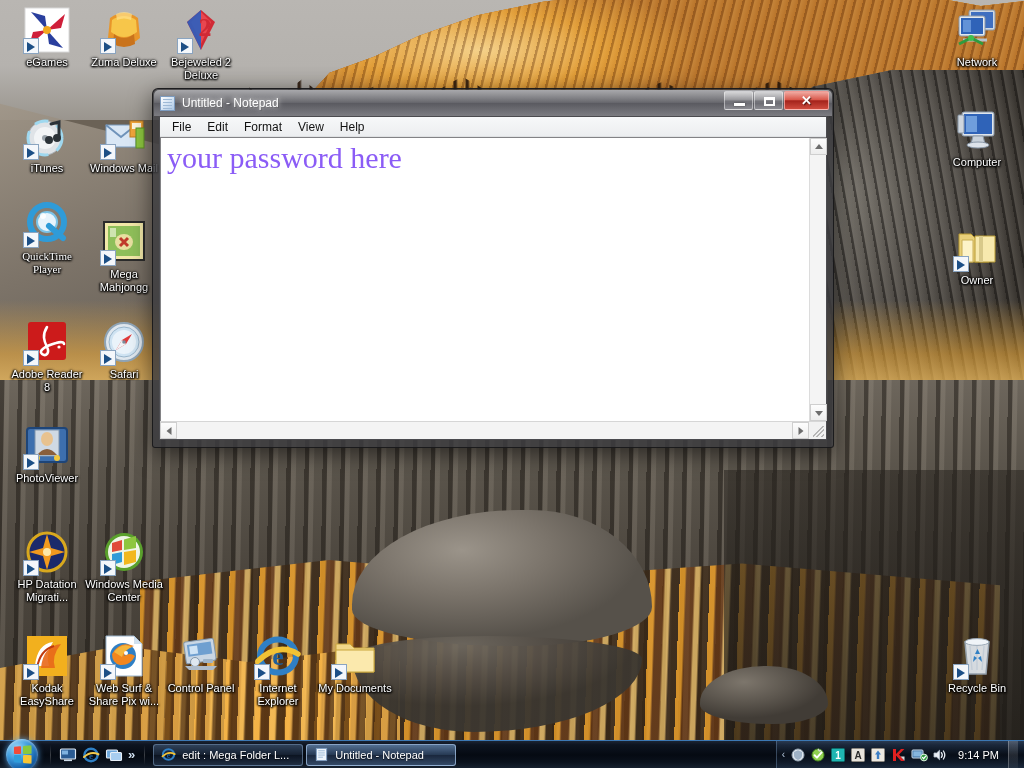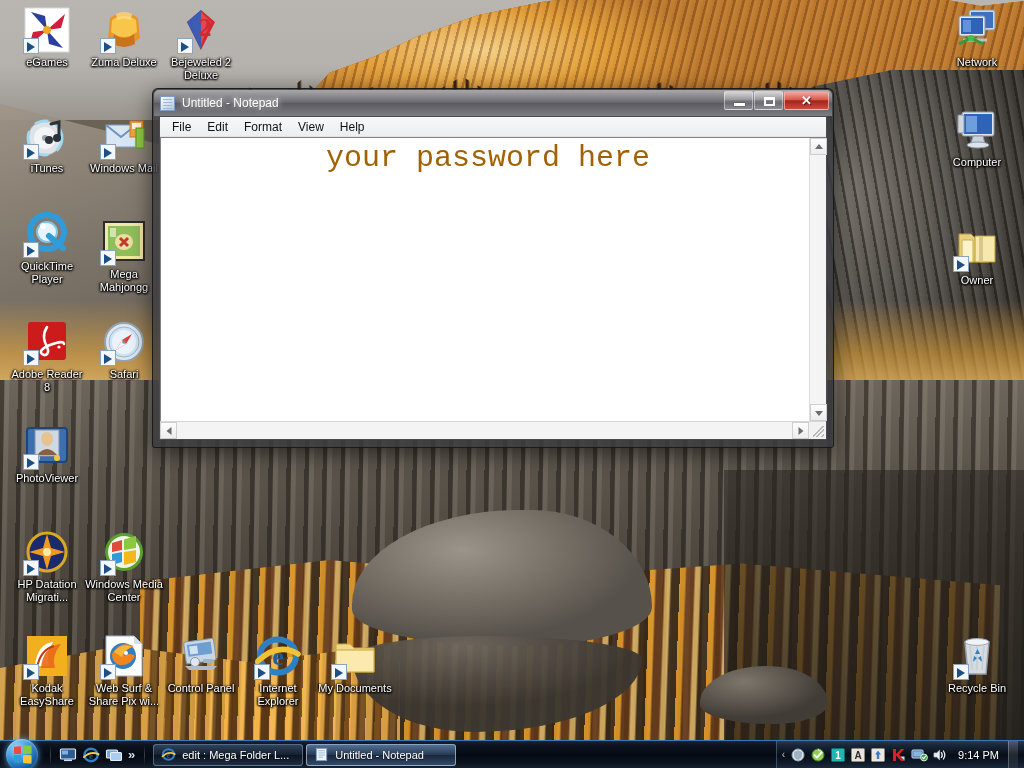"your password here" #np-textarea { color: #a16207 -> #8b5cf6; font-family: Liberation Mono, monospace -> Liberation Serif, serif; text-align: center -> none }
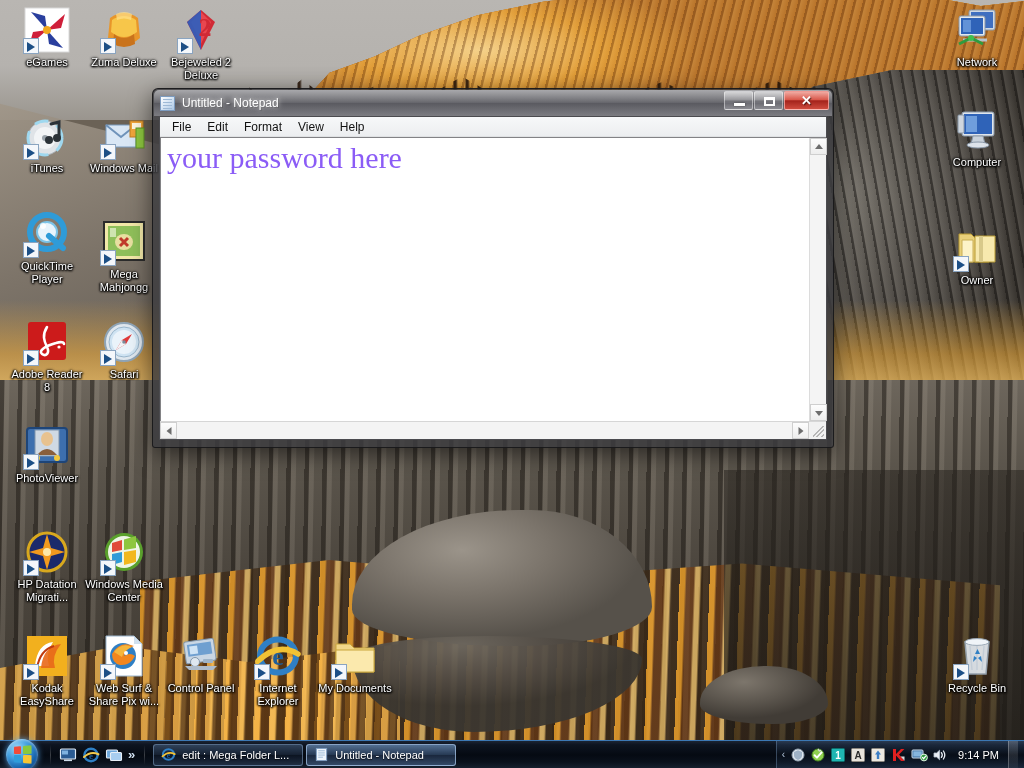"QuickTime Player" div.dicon { font-family: none -> Liberation Serif, serif; top: 210px -> 200px }
